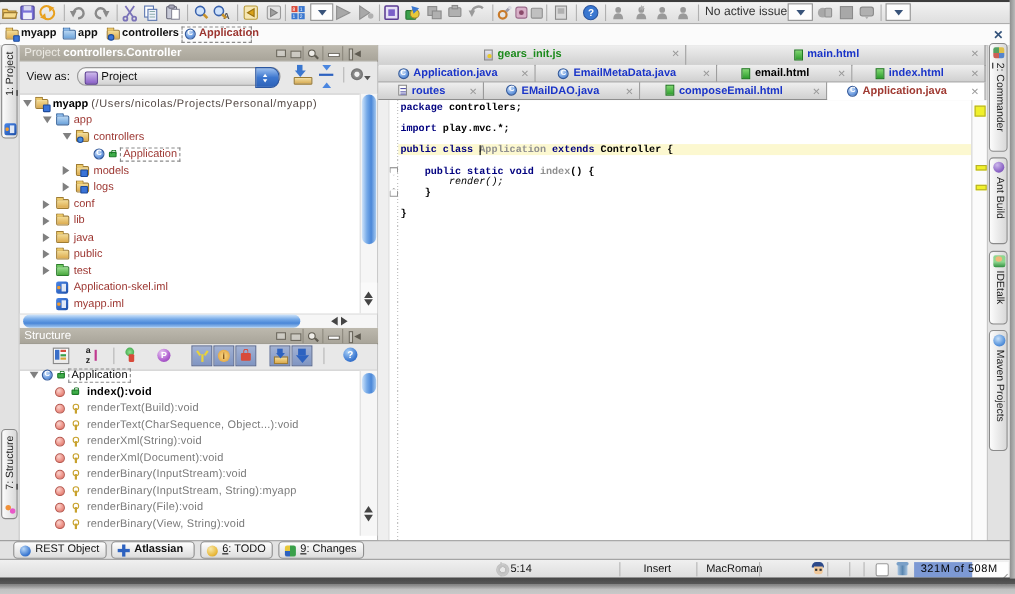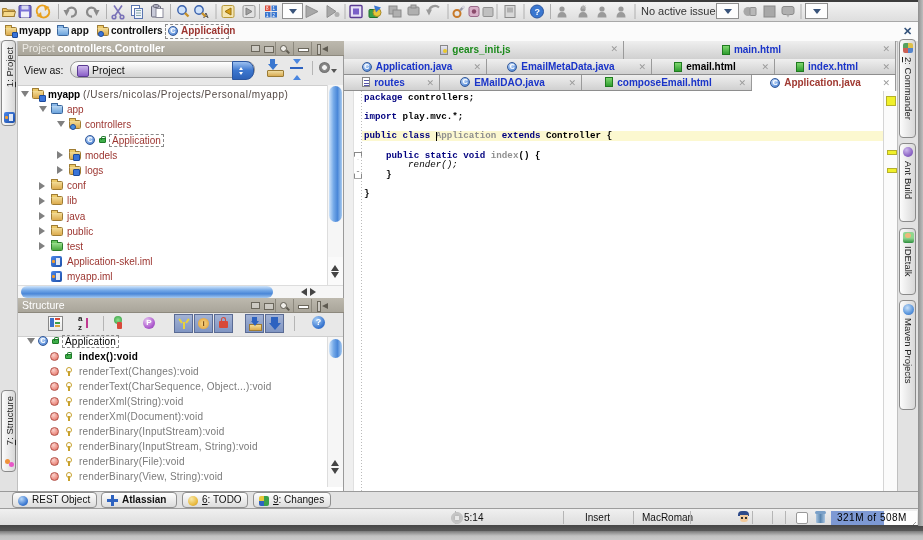"renderText(Changes):void" span.trow { text: Changes -> Build }
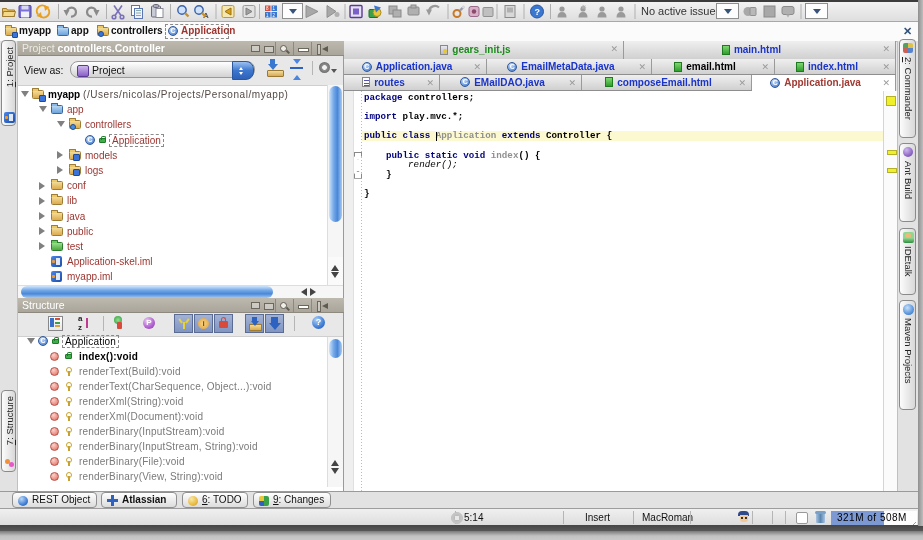"renderBinary(InputStream, String):void" span.trow { text: :void -> :myapp }
